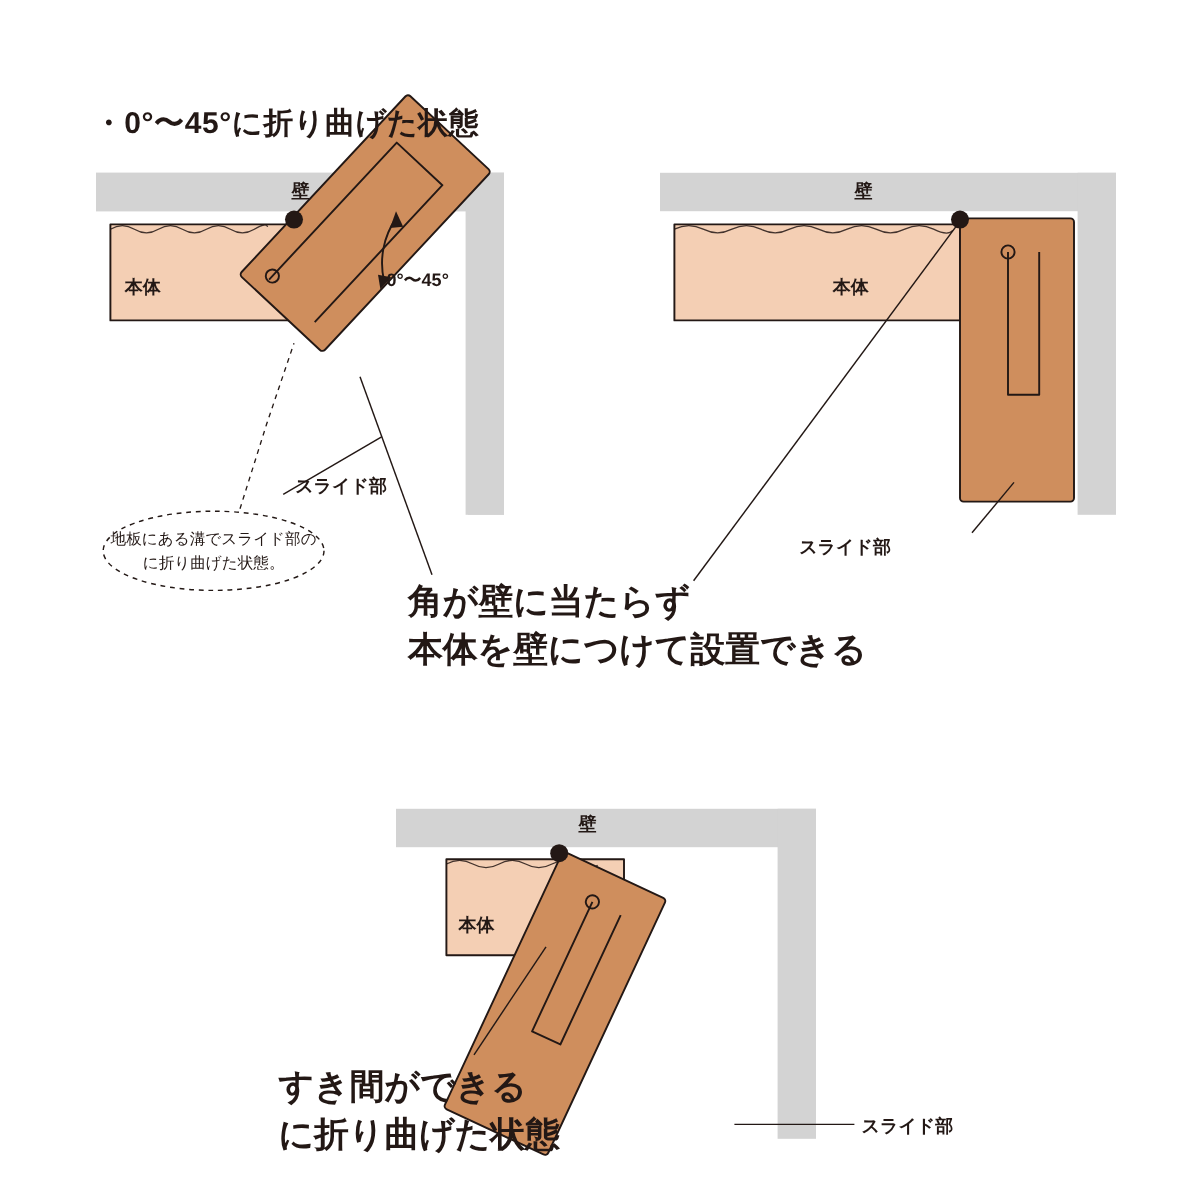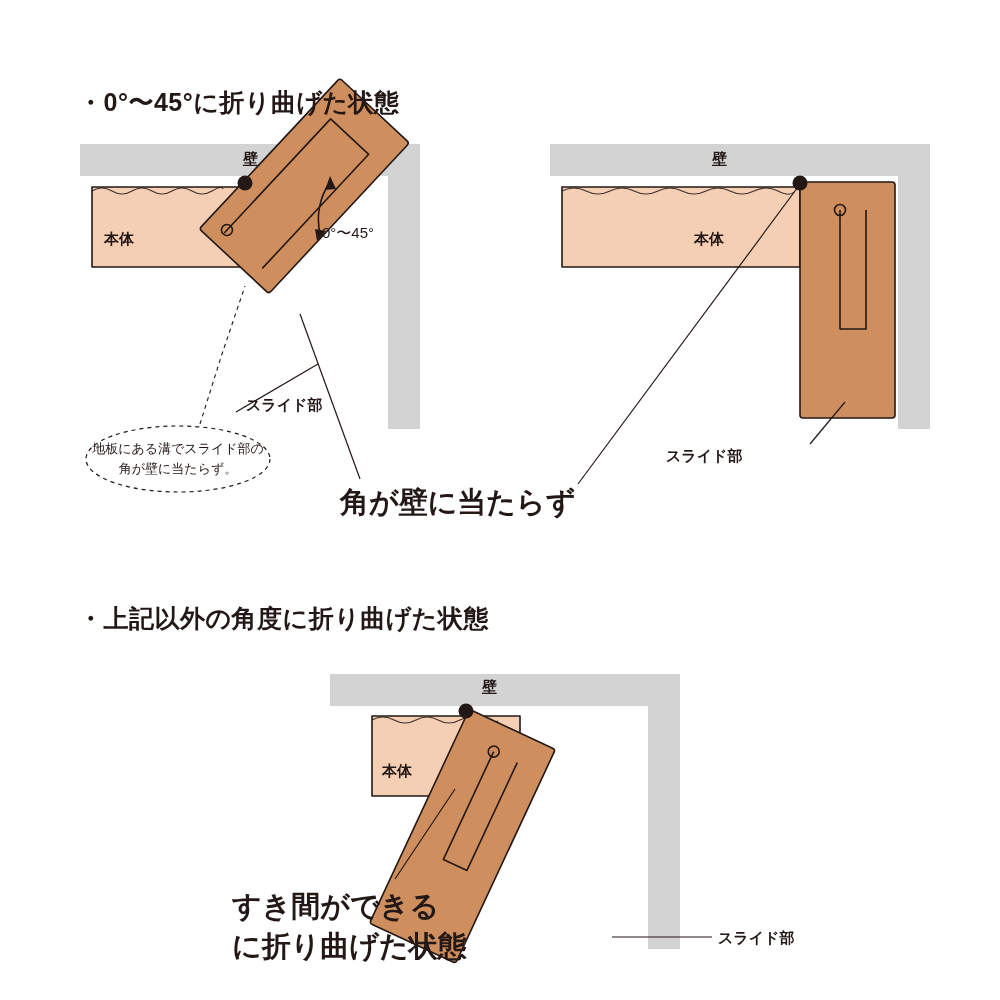"0°〜45°" .angle-lbl { font-weight: 400 -> 700 }
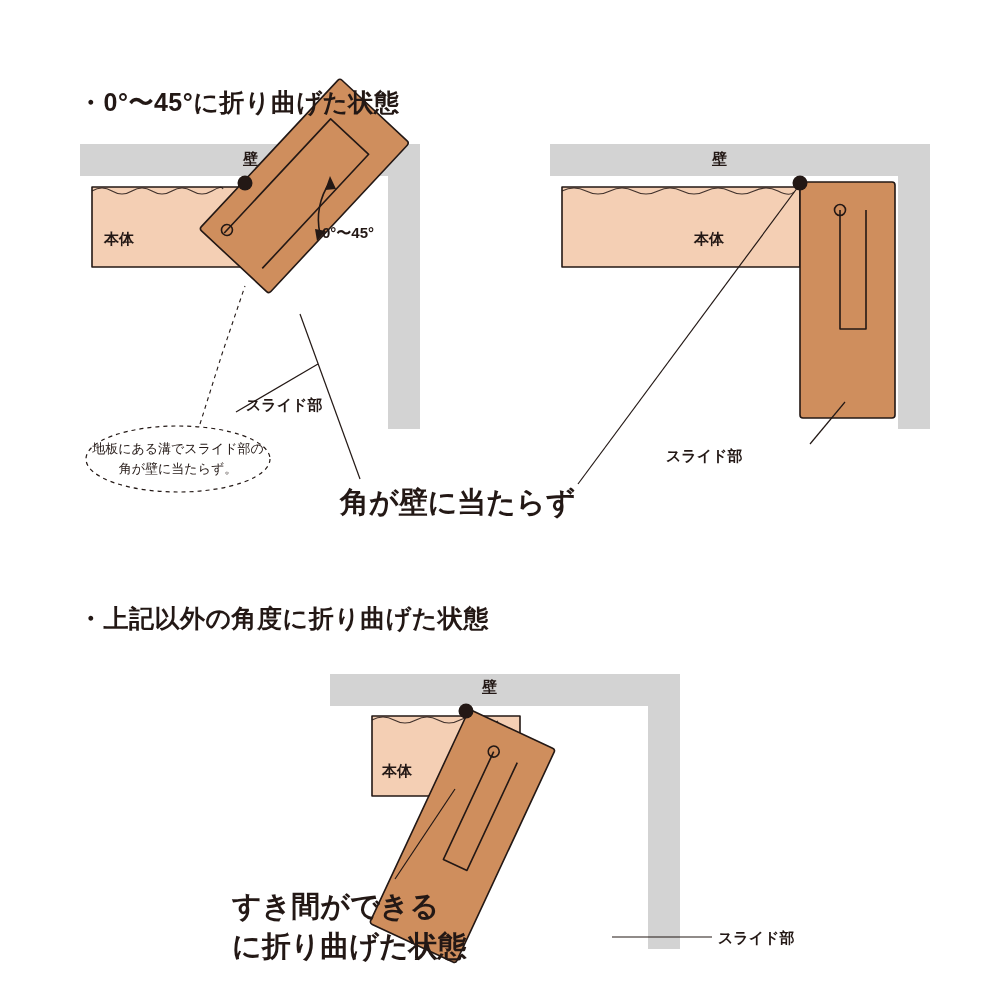"角が壁に当たらず。" span { text: 角が壁に当たらず -> に折り曲げた状態 }
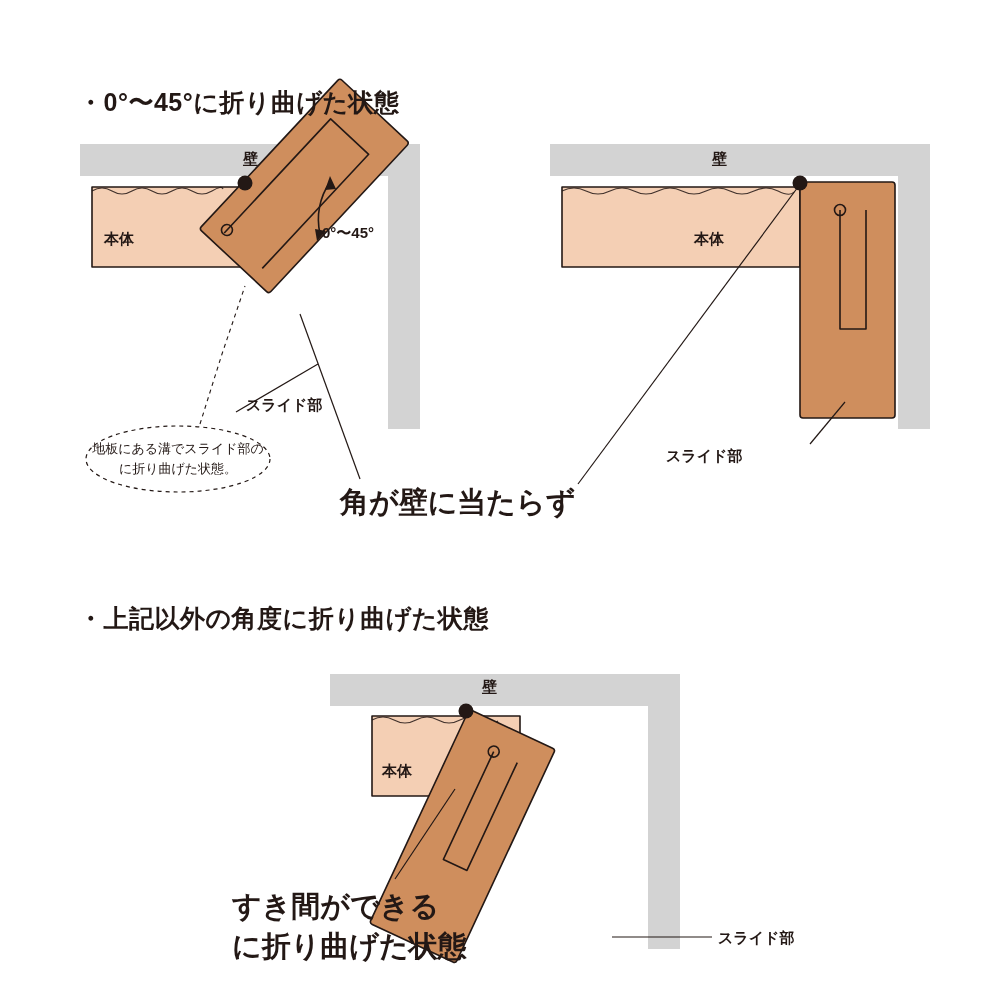"本体を壁につけて設置できる" span { html: none -> <span>本体を壁につけて設置できる</span> }
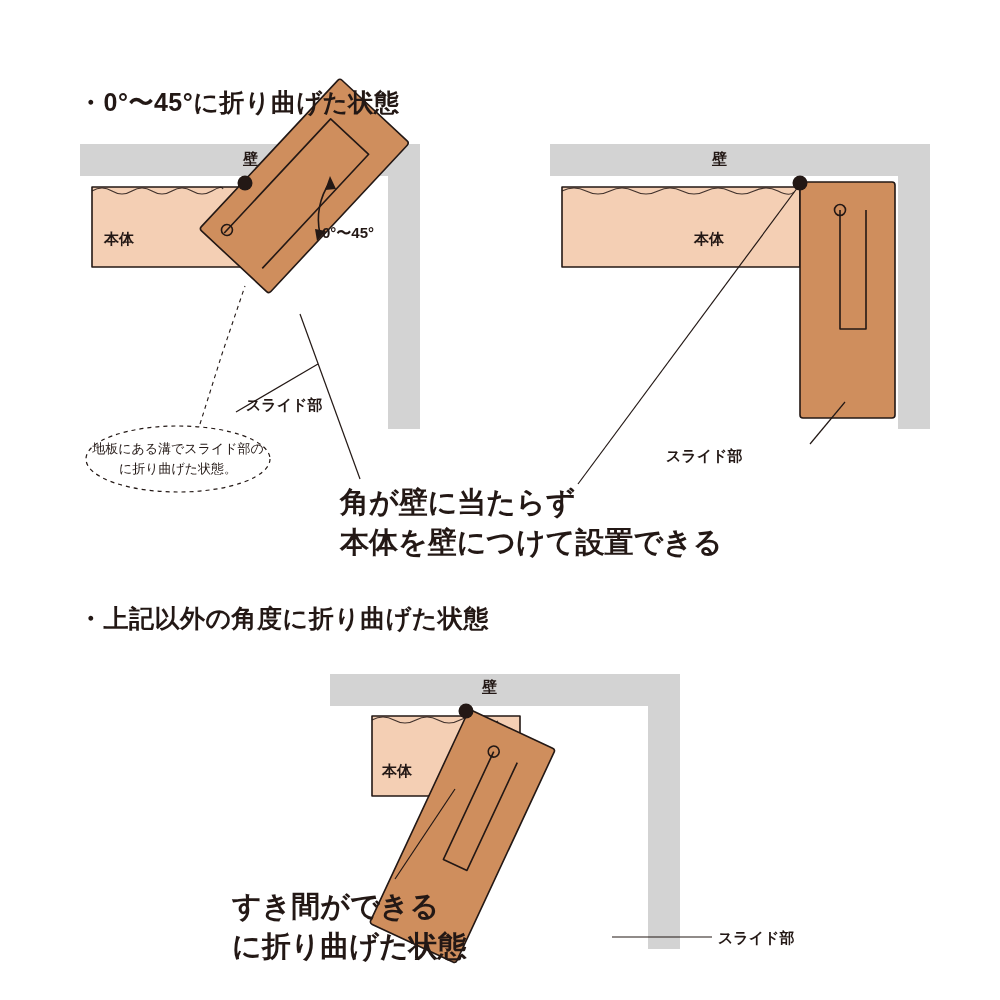"・上記以外の角度に折り曲げた状態" div.heading { html: <div>・上記以外の角度に折り曲げた状態</div> -> none }
